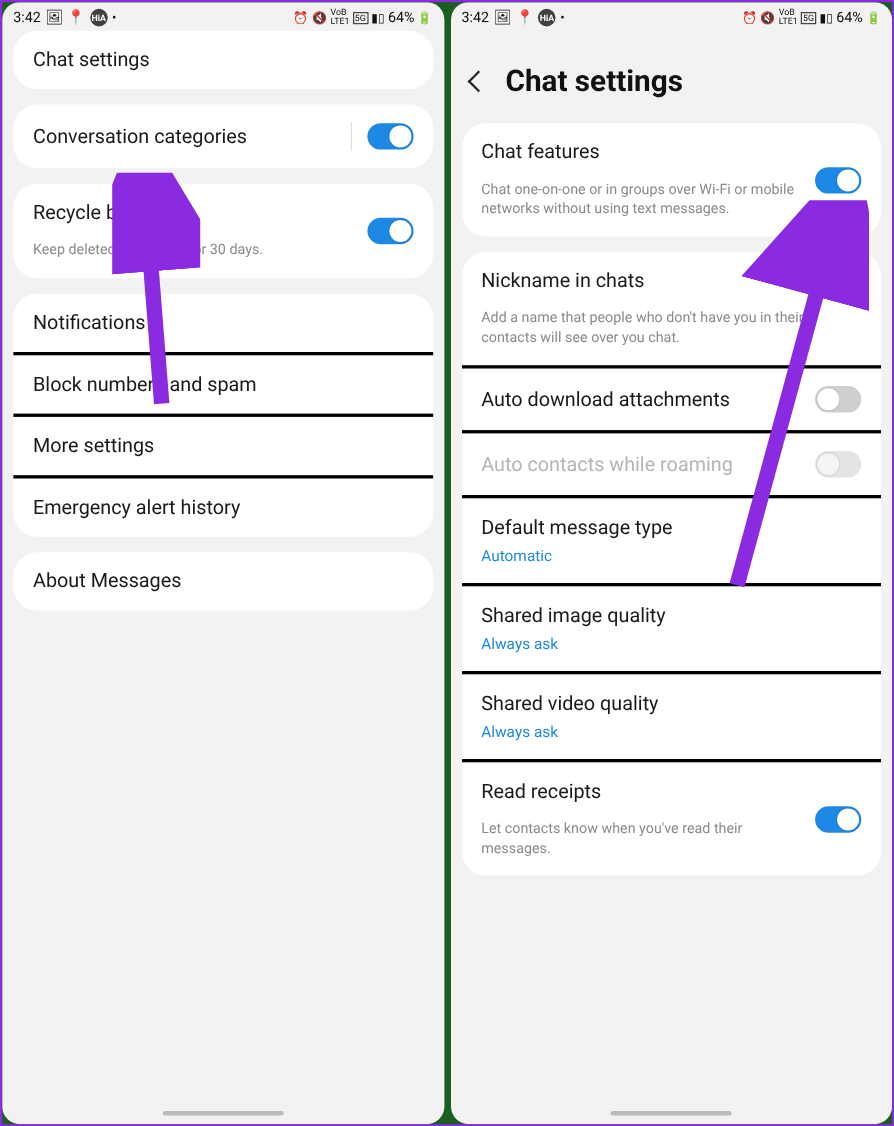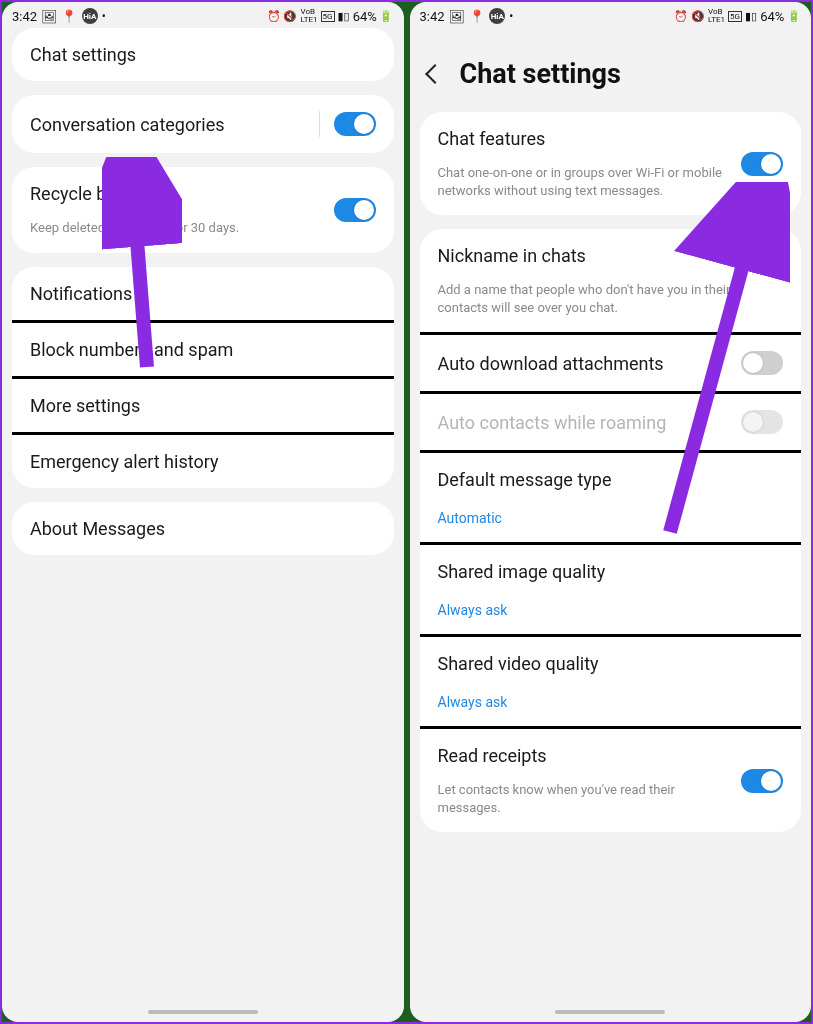"Automatic" .row-value { margin-top: 20px -> 8px }
